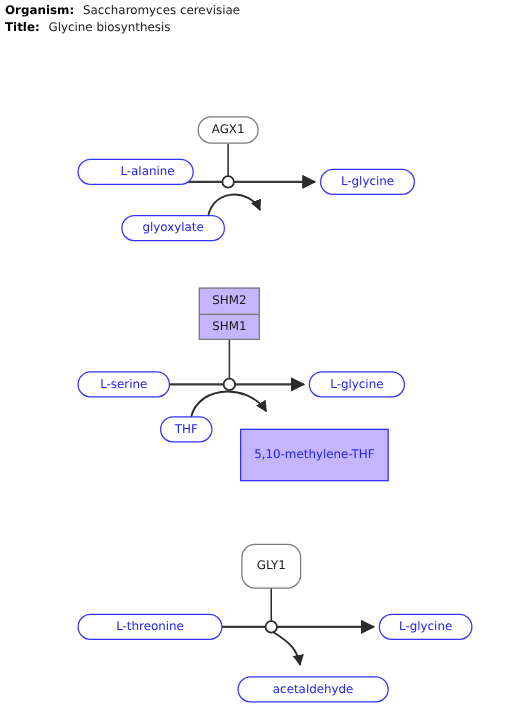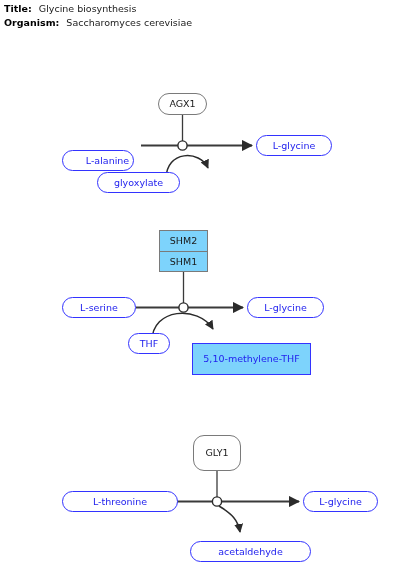"Title:" div.hdr-row { order: before "Organism:" -> after "Organism:" }
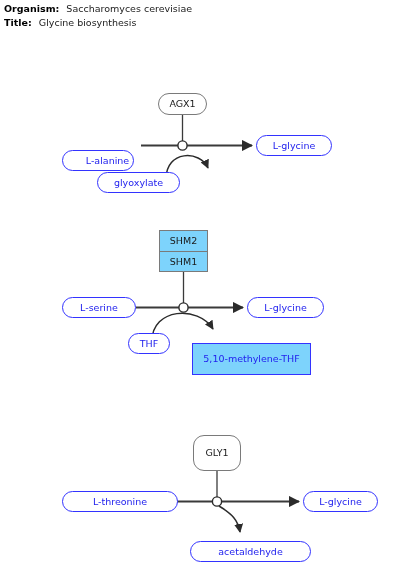"L-alanine" div.node { top: 150px -> 127px; width: 72px -> 93px }
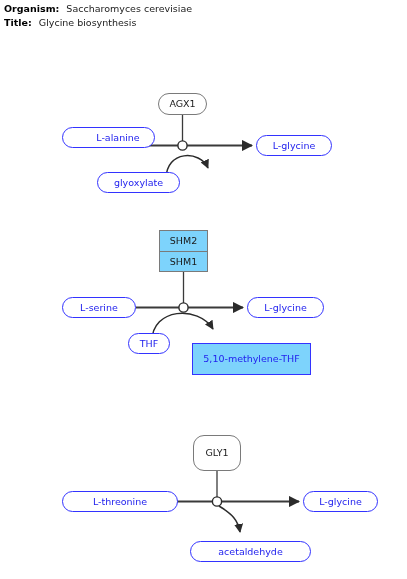"SHM2" .stack { background: #7dd3fc -> #c4b5fd }
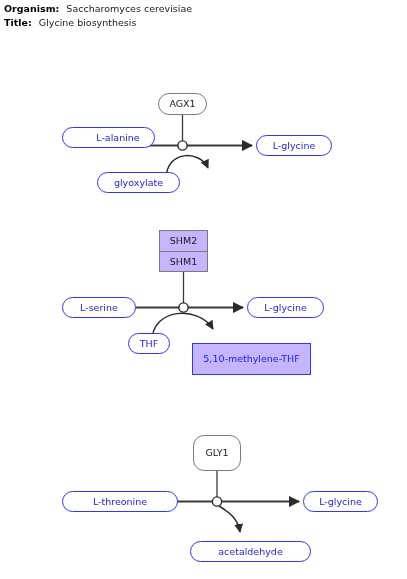"5,10-methylene-THF" div.stack { height: 32px -> 42px }
